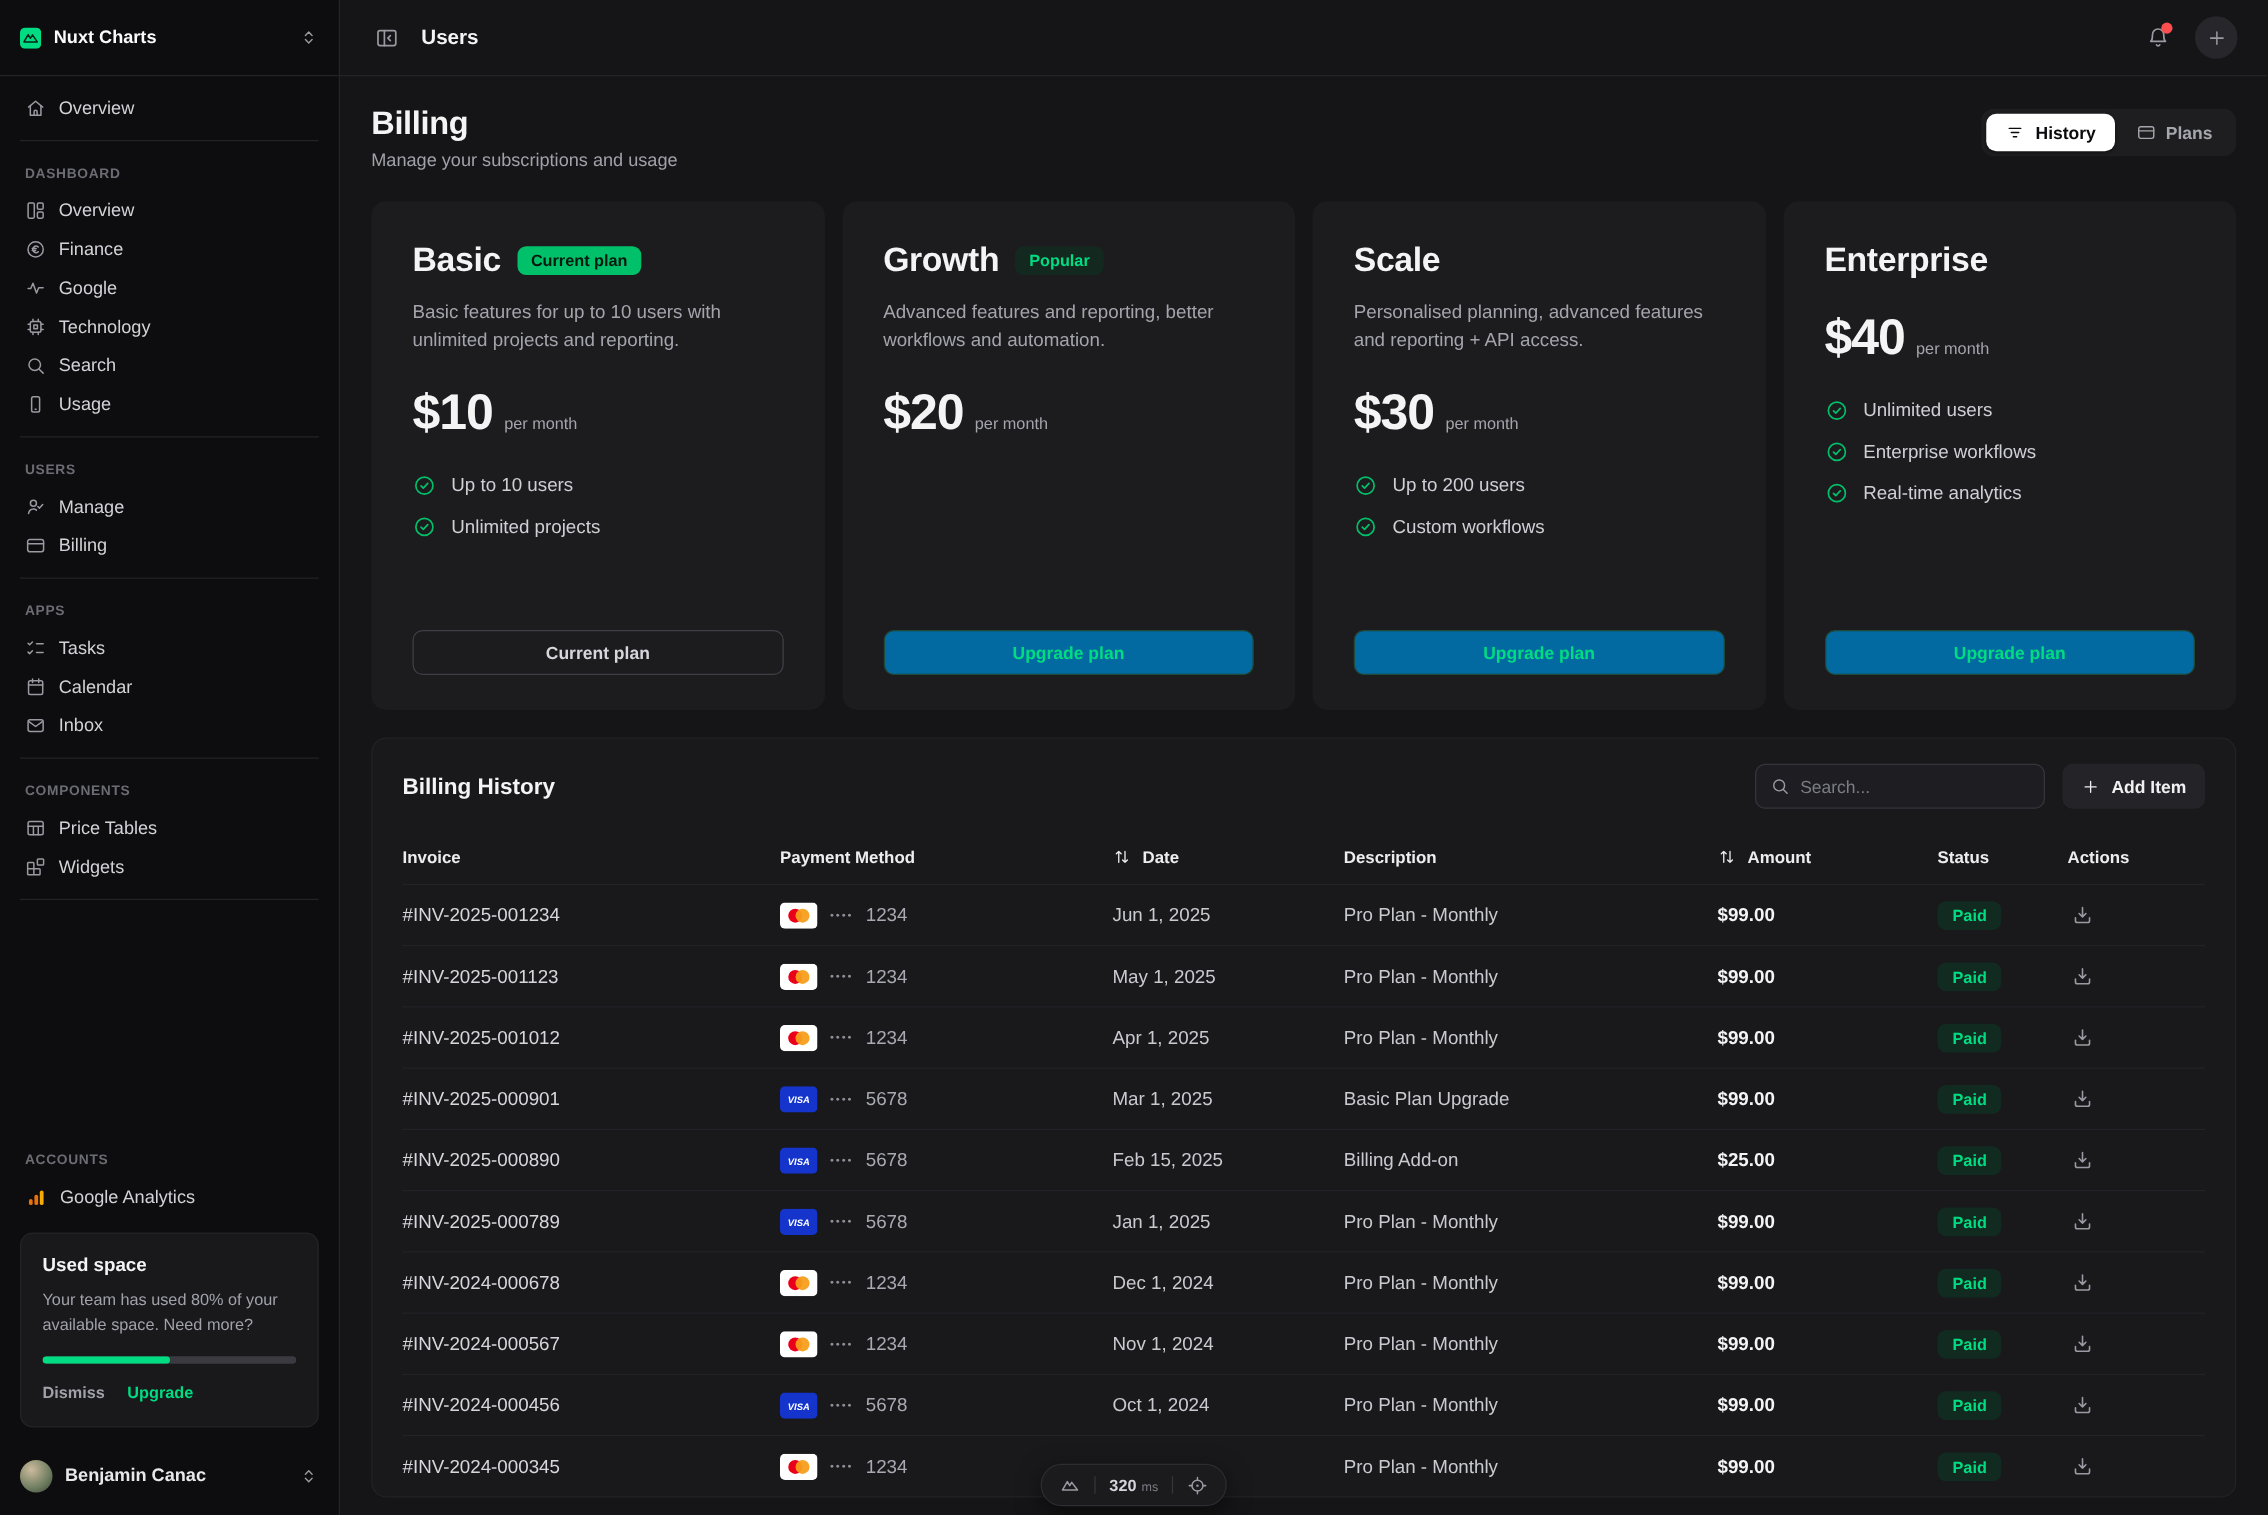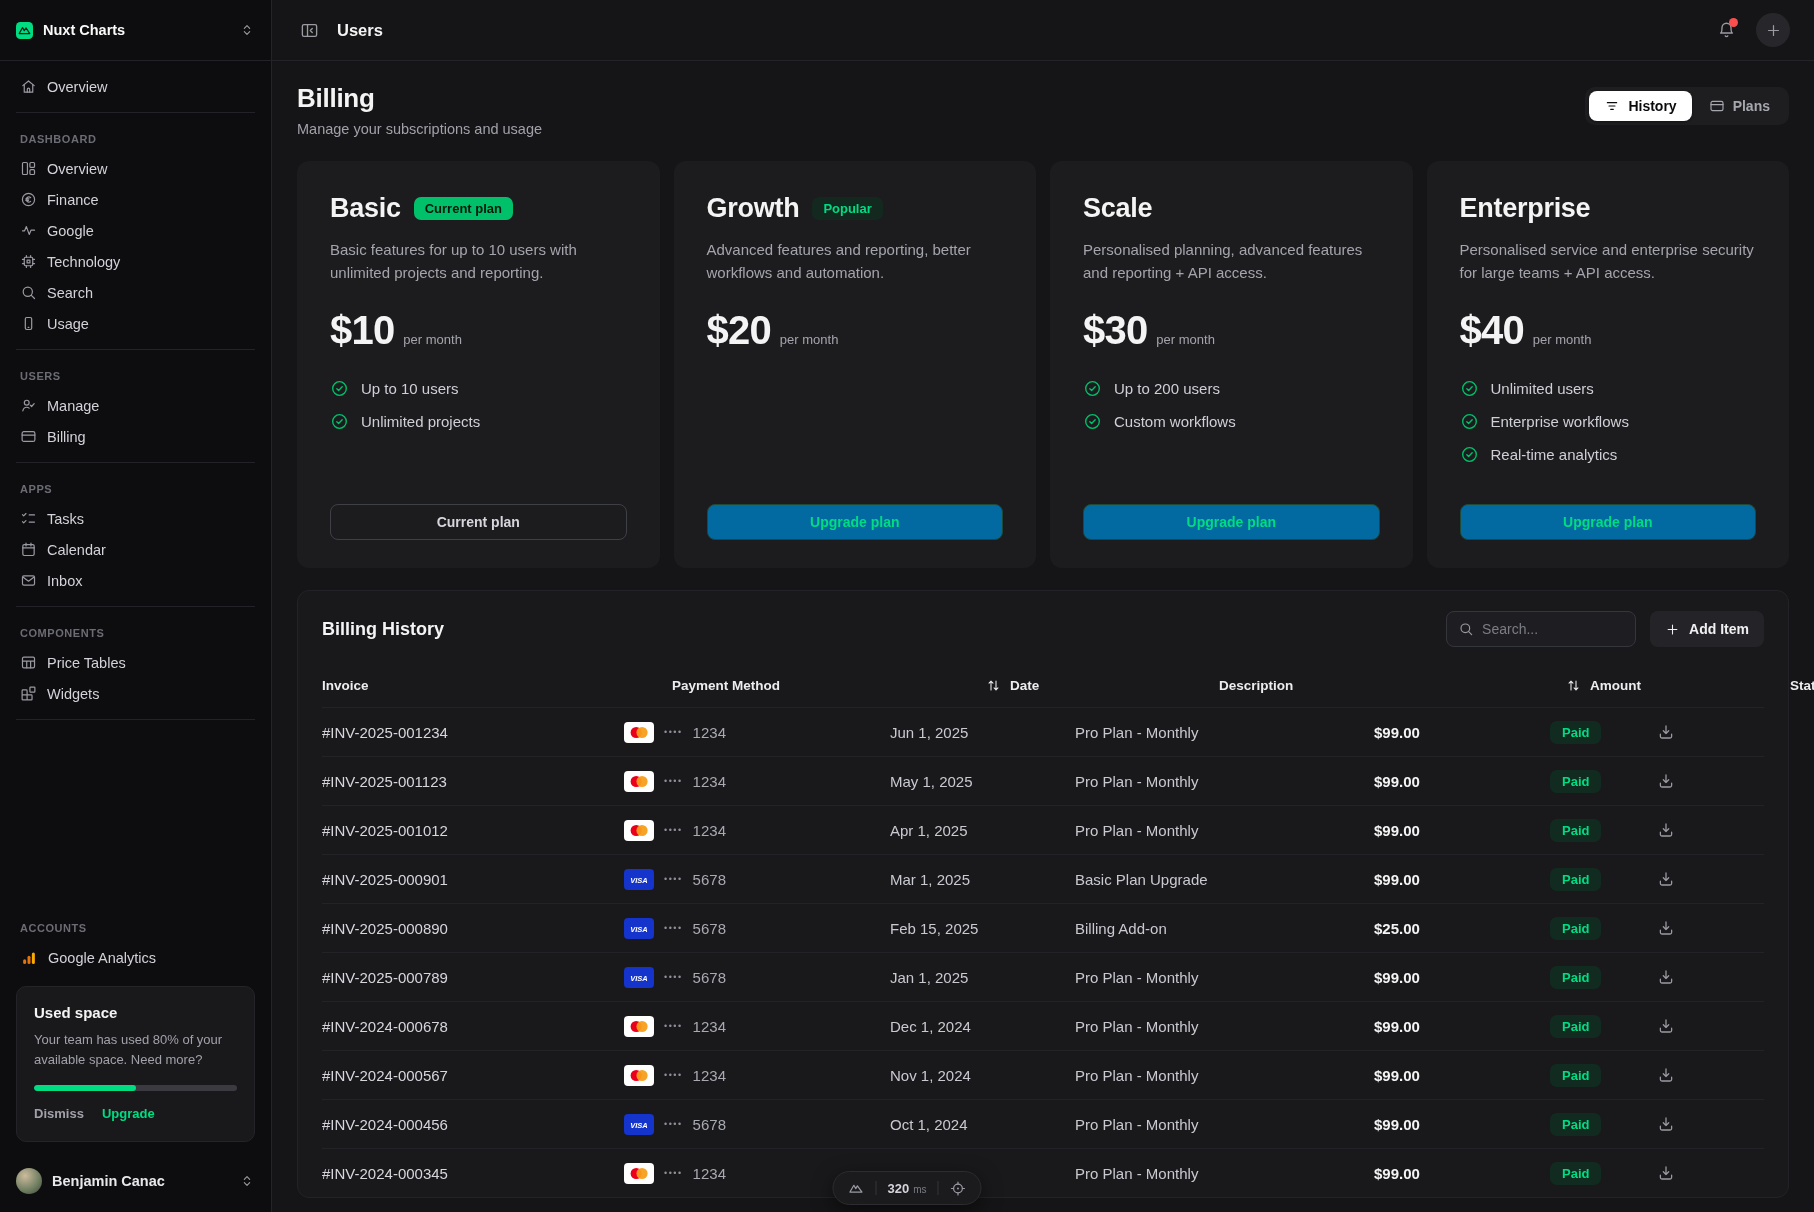"Personalised service and enterprise" div.plan-desc { html: <div>Personalised service and enterprise security for large teams + API access.</div> -> none }
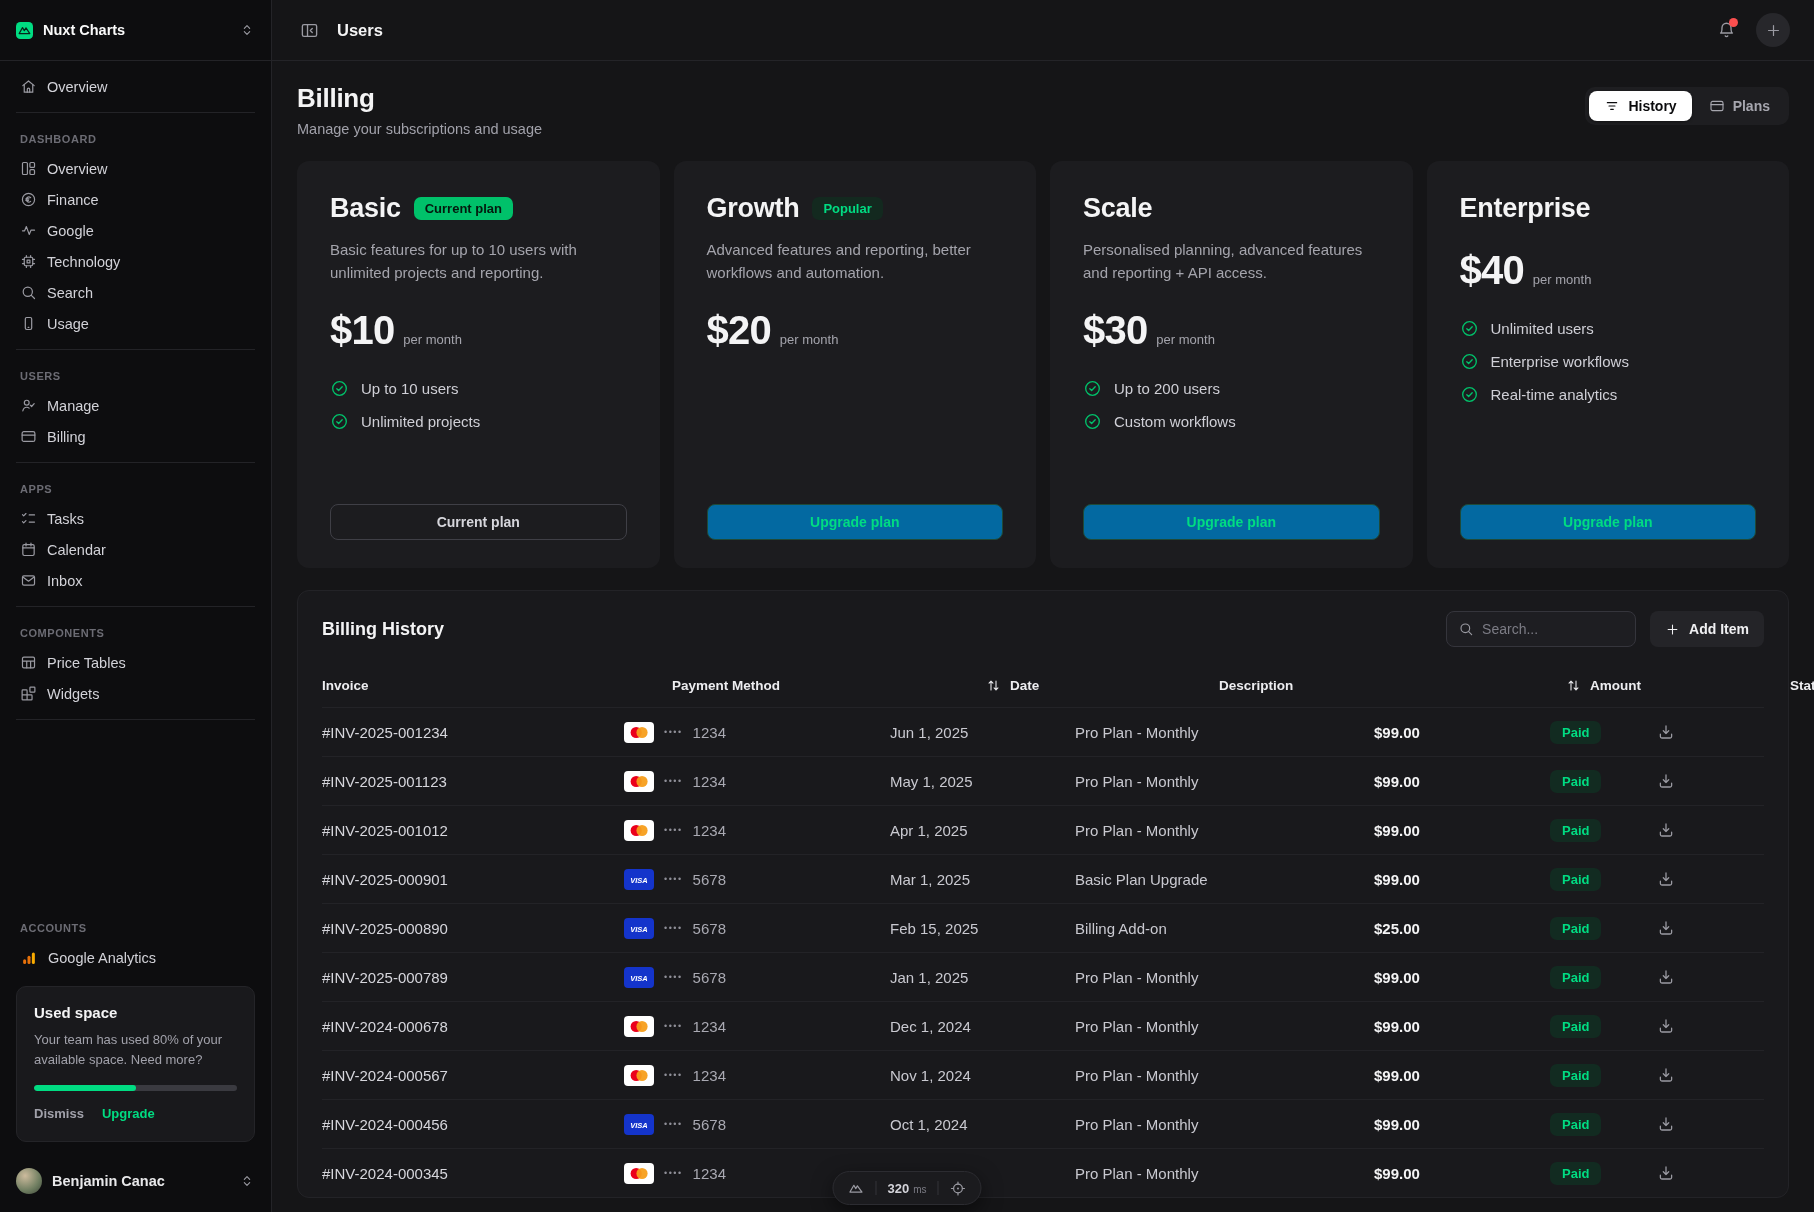"Search..." .search-box { width: 190px -> 232px }
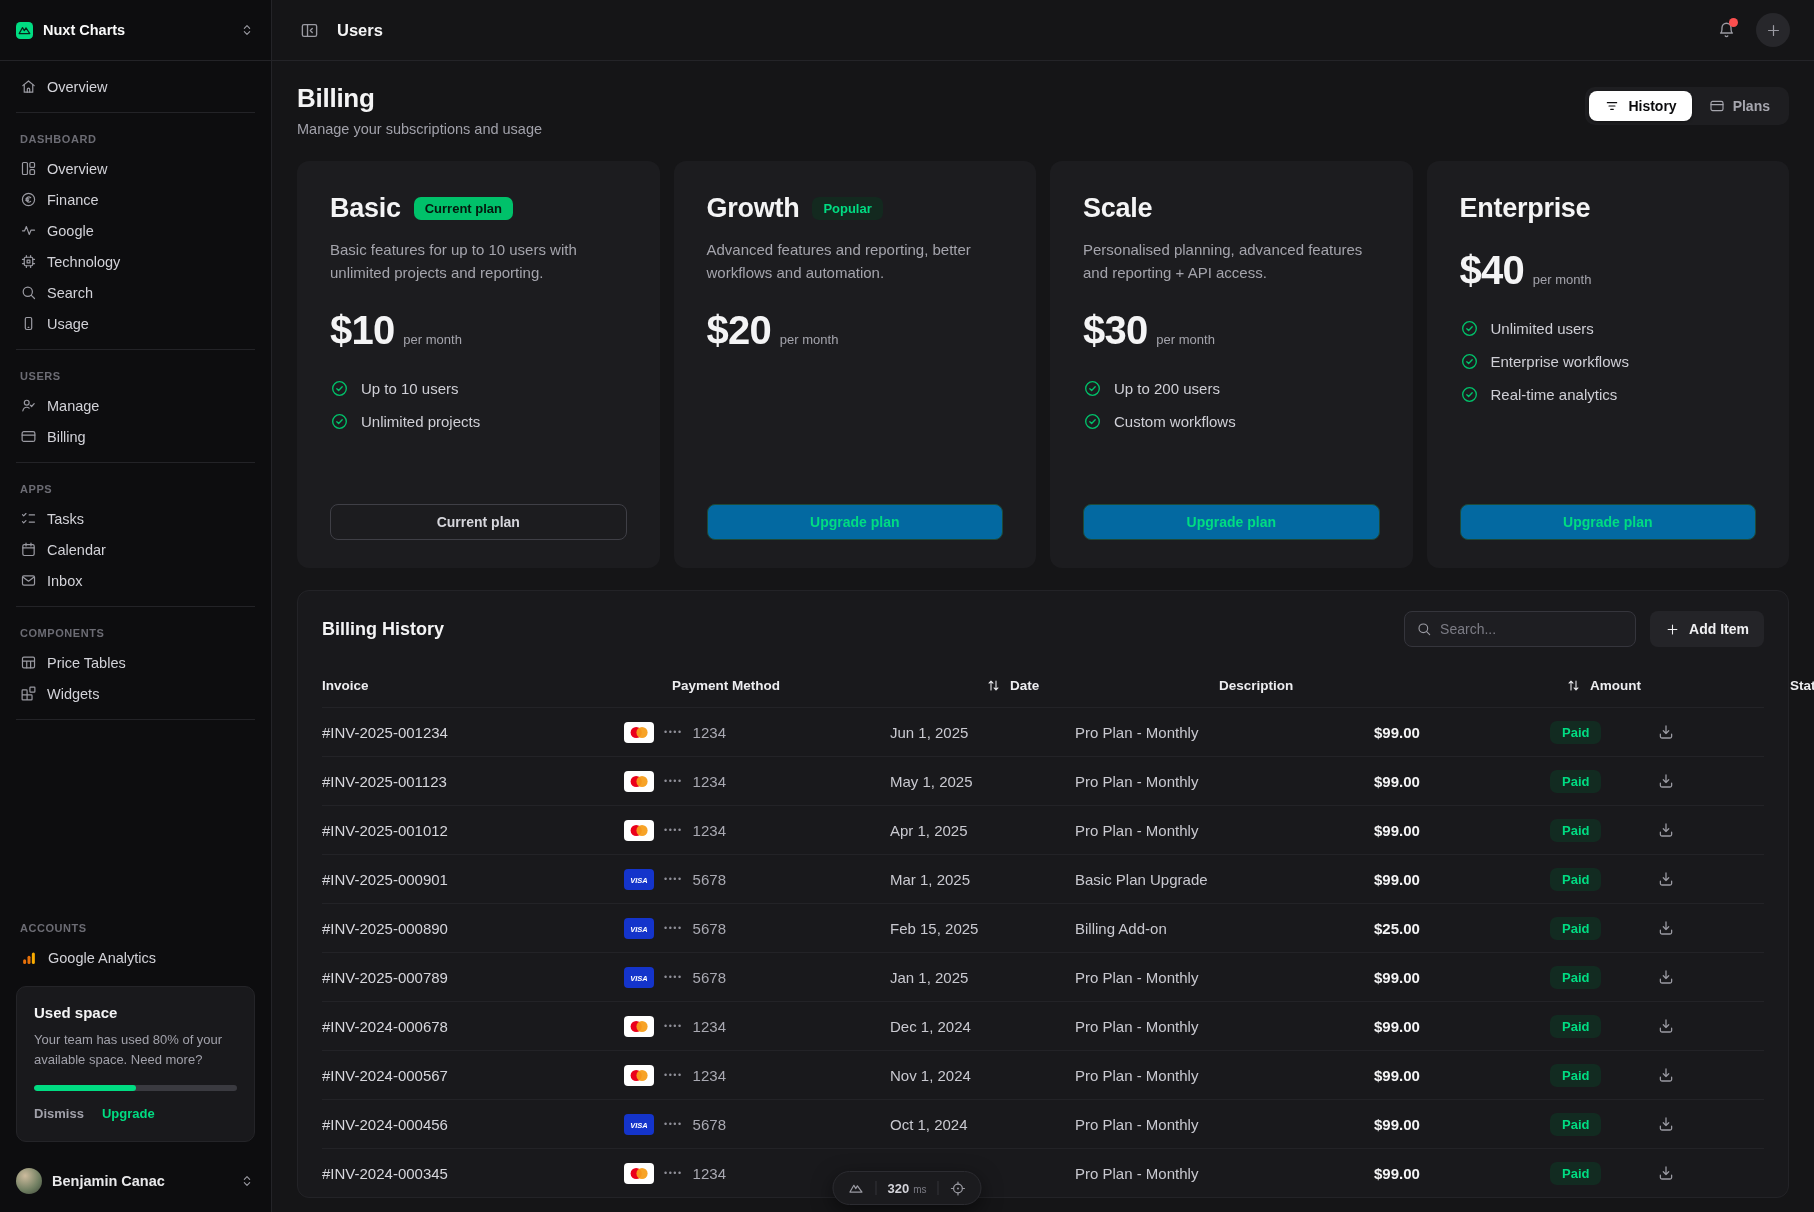"Invoice" .t-head { gap: 48px -> none }
